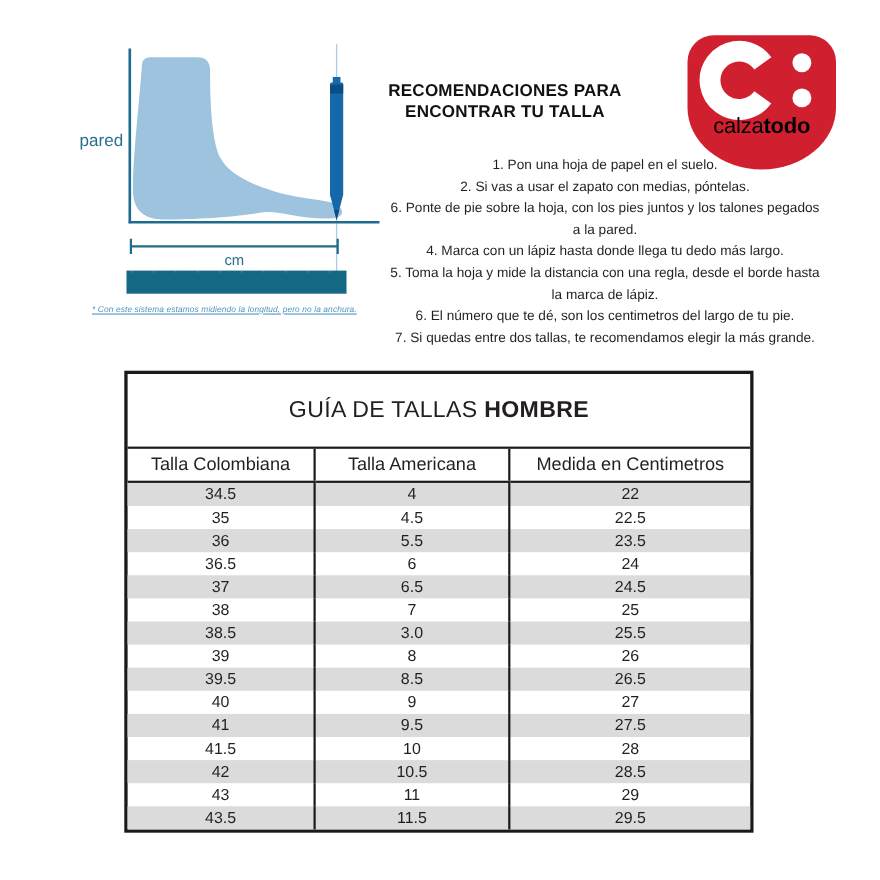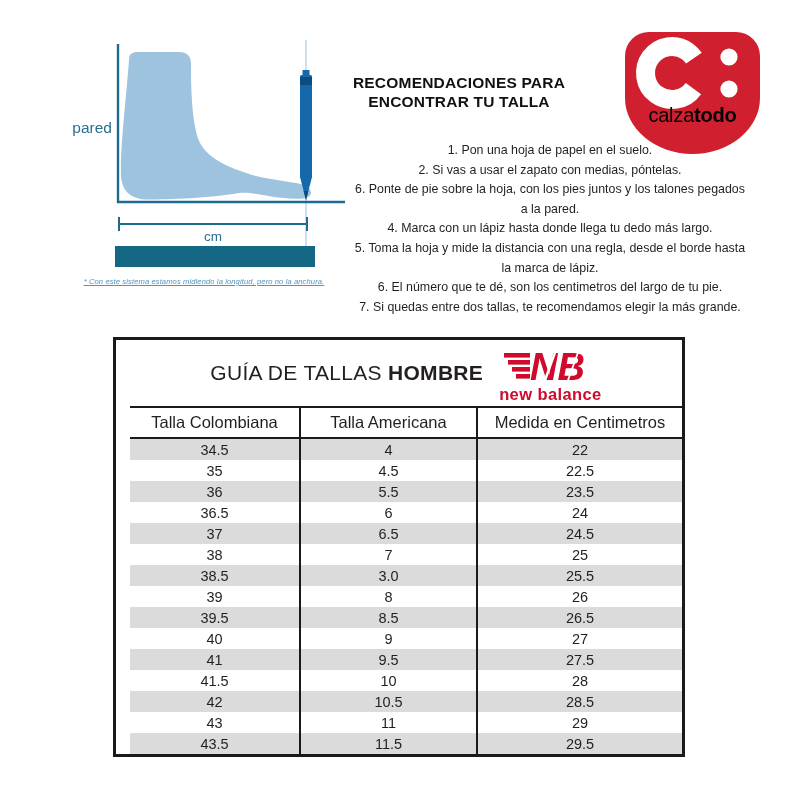"GUÍA DE TALLAS HOMBRE" .table-box { padding-left: 14px -> none }
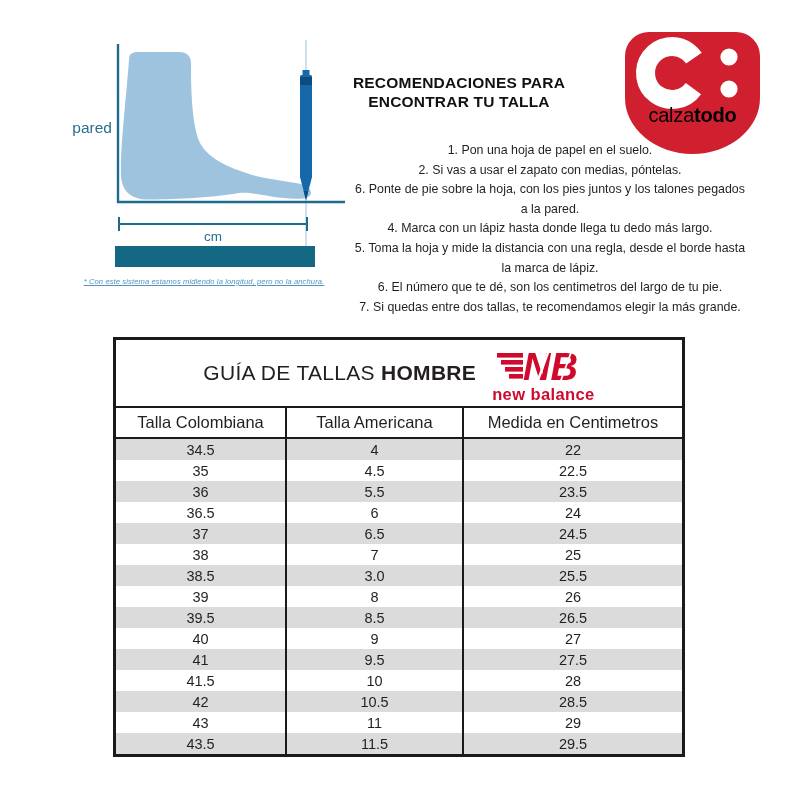"NB" span.nb-logo { html: <span> <svg> <g> <rect></rect> <rect></rect> <rect></rect> <rect></rect> <text>NB</text> </g> <line></line> <line></line> </svg> <span>new balance</span> </span> -> none }
